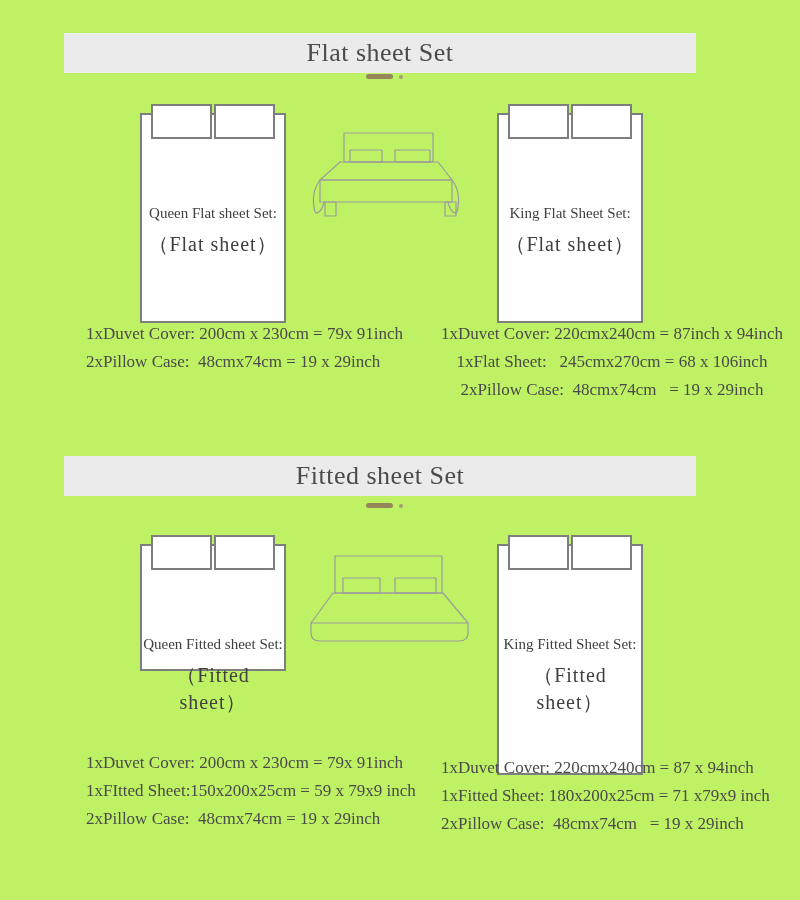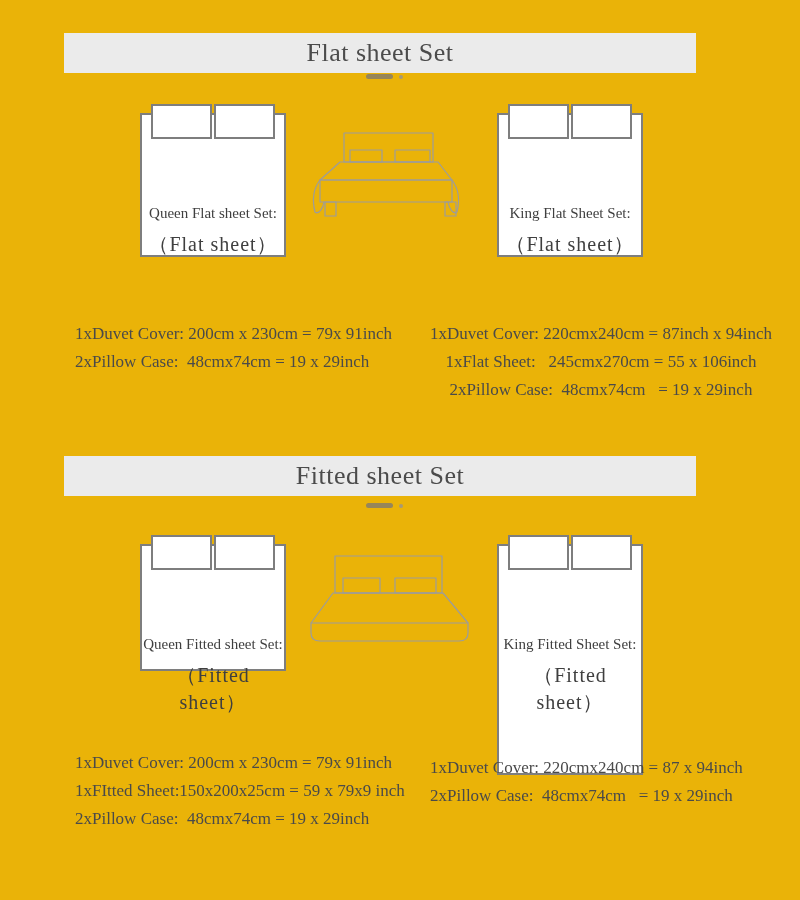"Flat sheet Set" .canvas { background: #eab308 -> #bef264 }
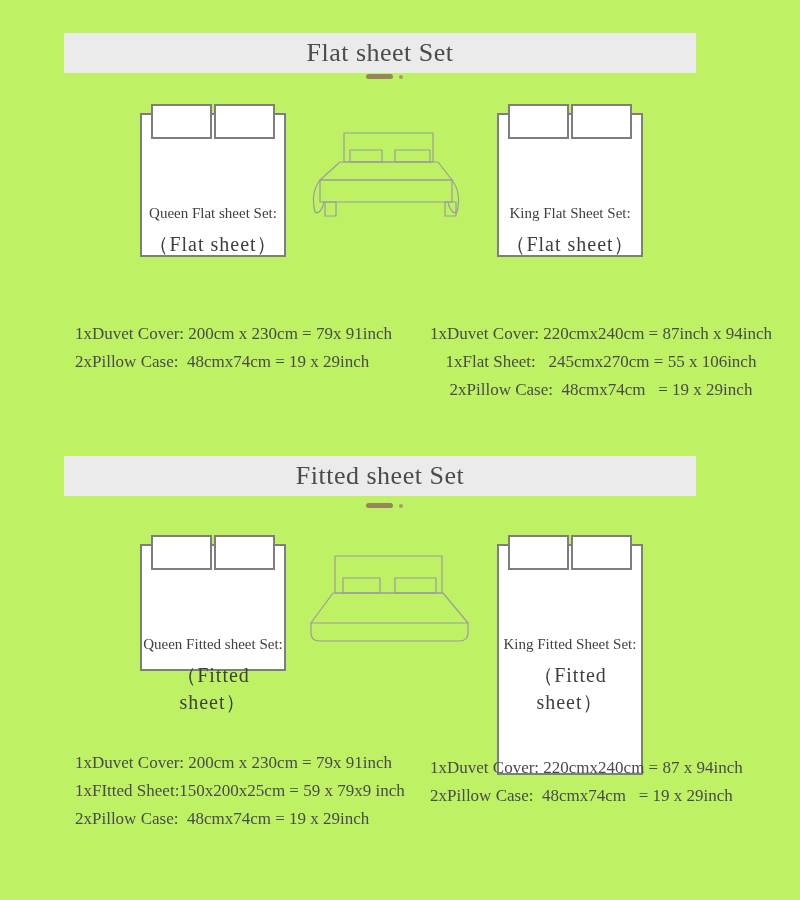"Queen Flat sheet Set:" .sheet { height: 153px -> 219px }
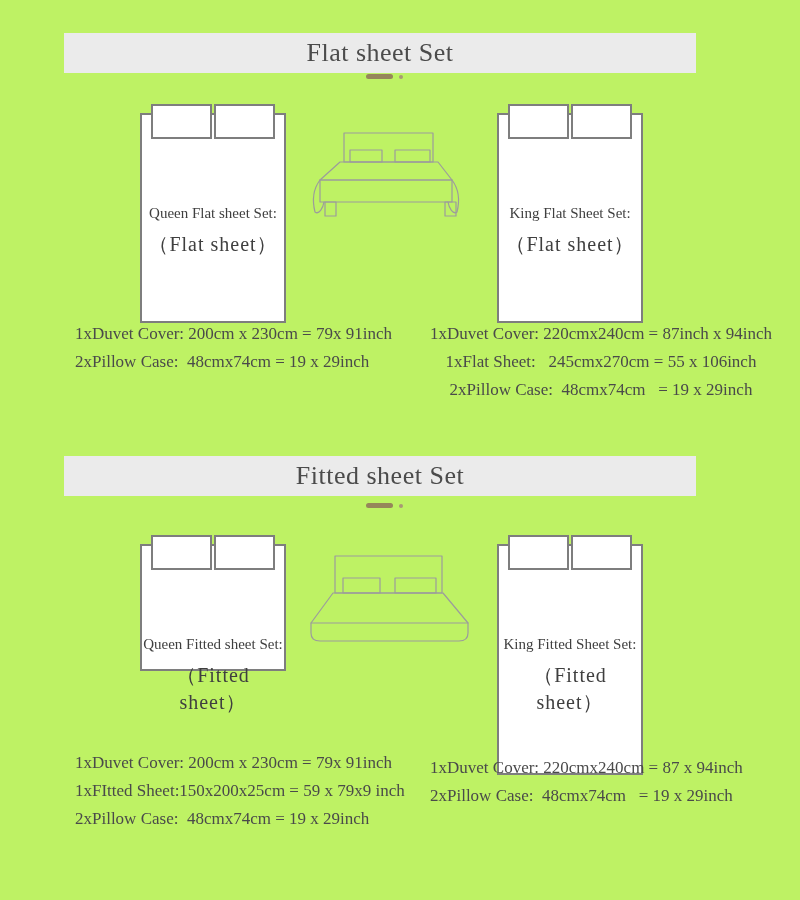"1xDuvet Cover: 200cm x 230cm" .specs { margin-left: none -> 11px }
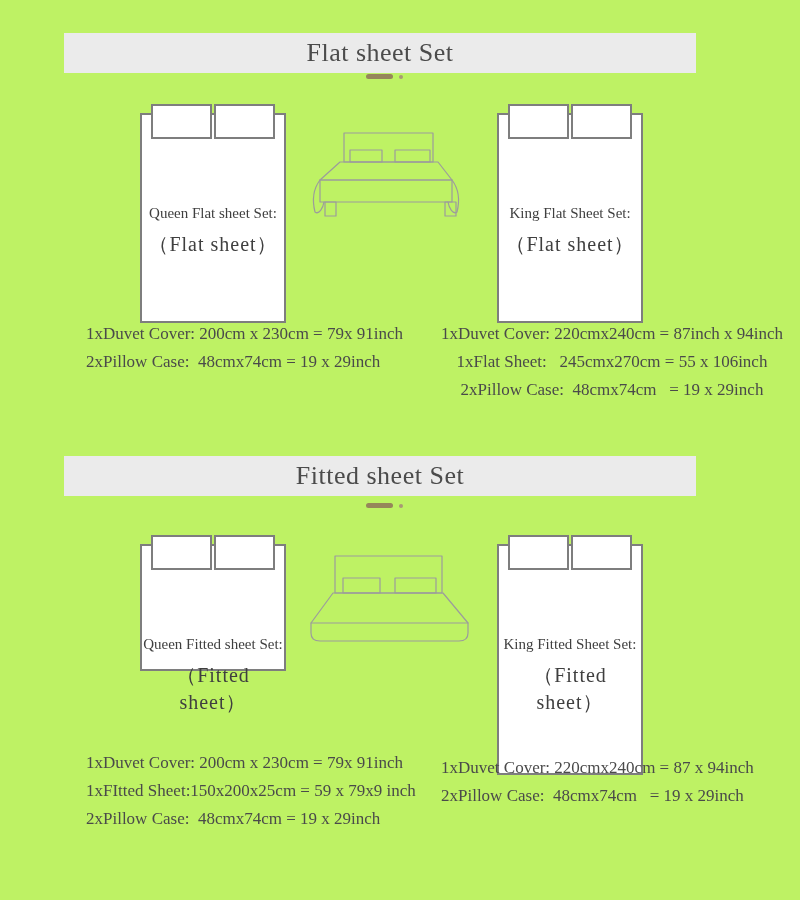"1xFlat Sheet: 245cmx270cm = 55" div.spec-line { text: 55 -> 68 }
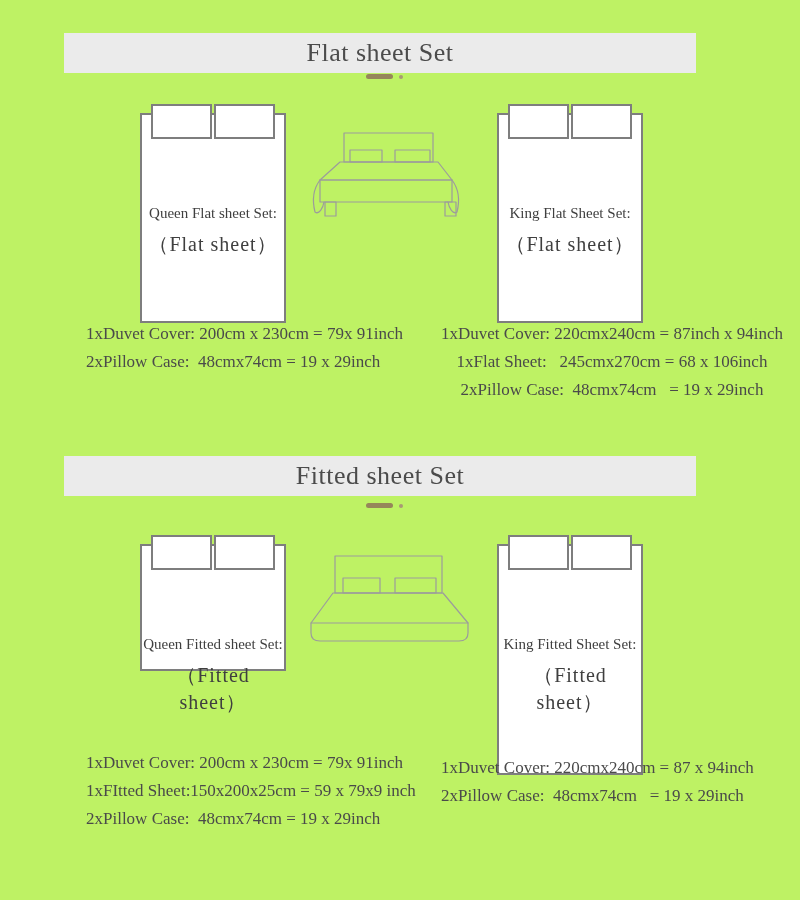"1xFitted Sheet: 180x200x25cm = 71" div.spec-line { html: none -> <div>1xFitted Sheet: 180x200x25cm = 71 x79x9 inch</div> }
